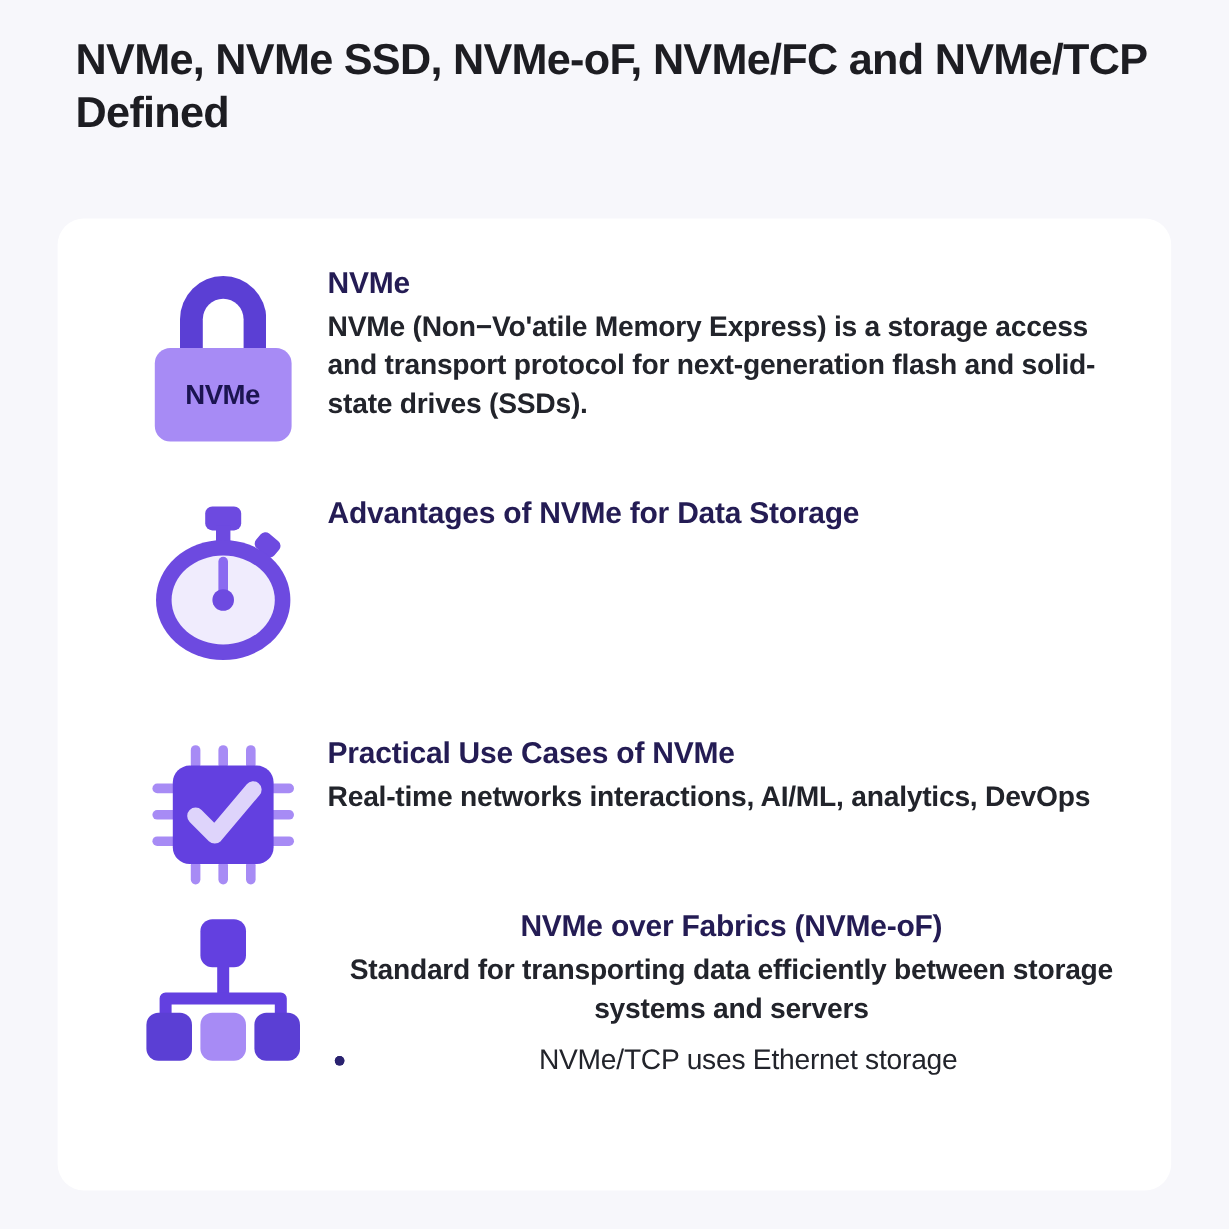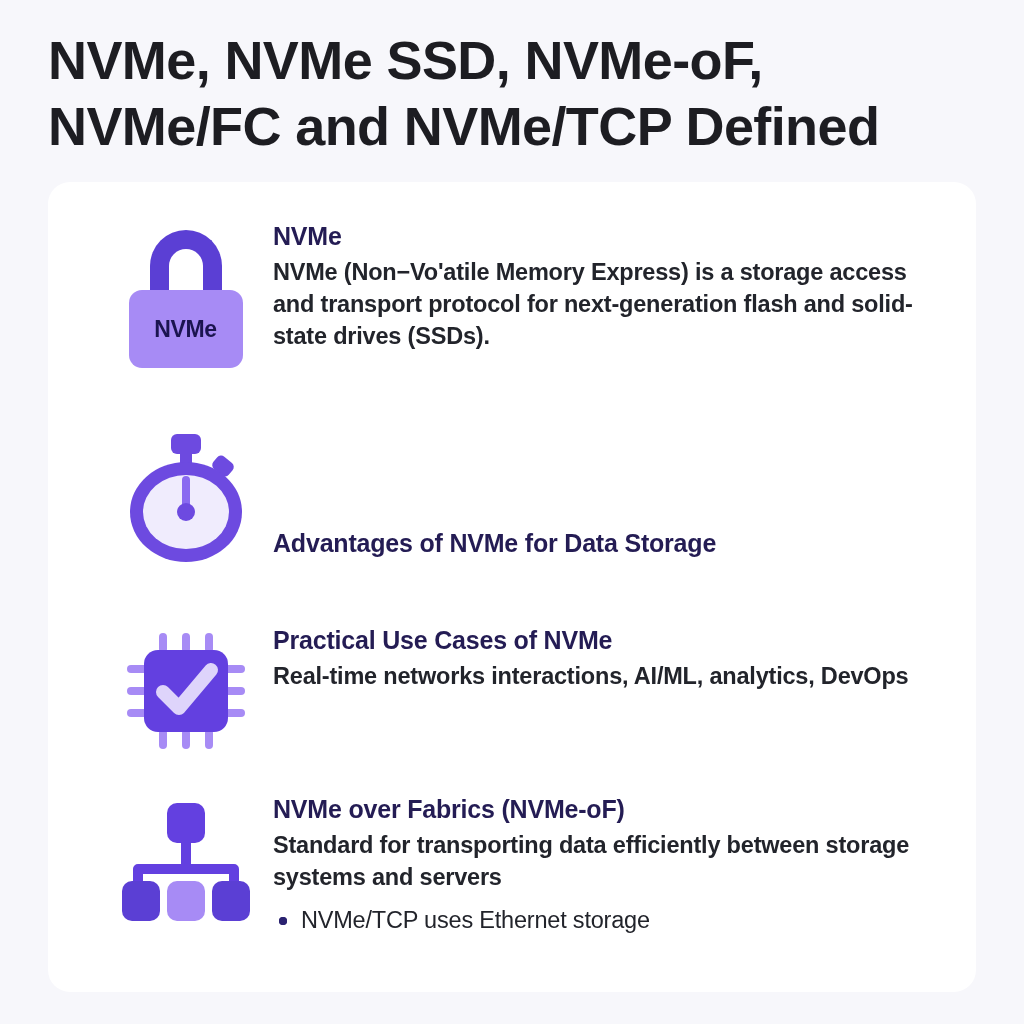"NVMe, NVMe SSD, NVMe-oF, NVMe/FC" .page-title { font-size: 54px -> 36px; left: 48px -> 63px }
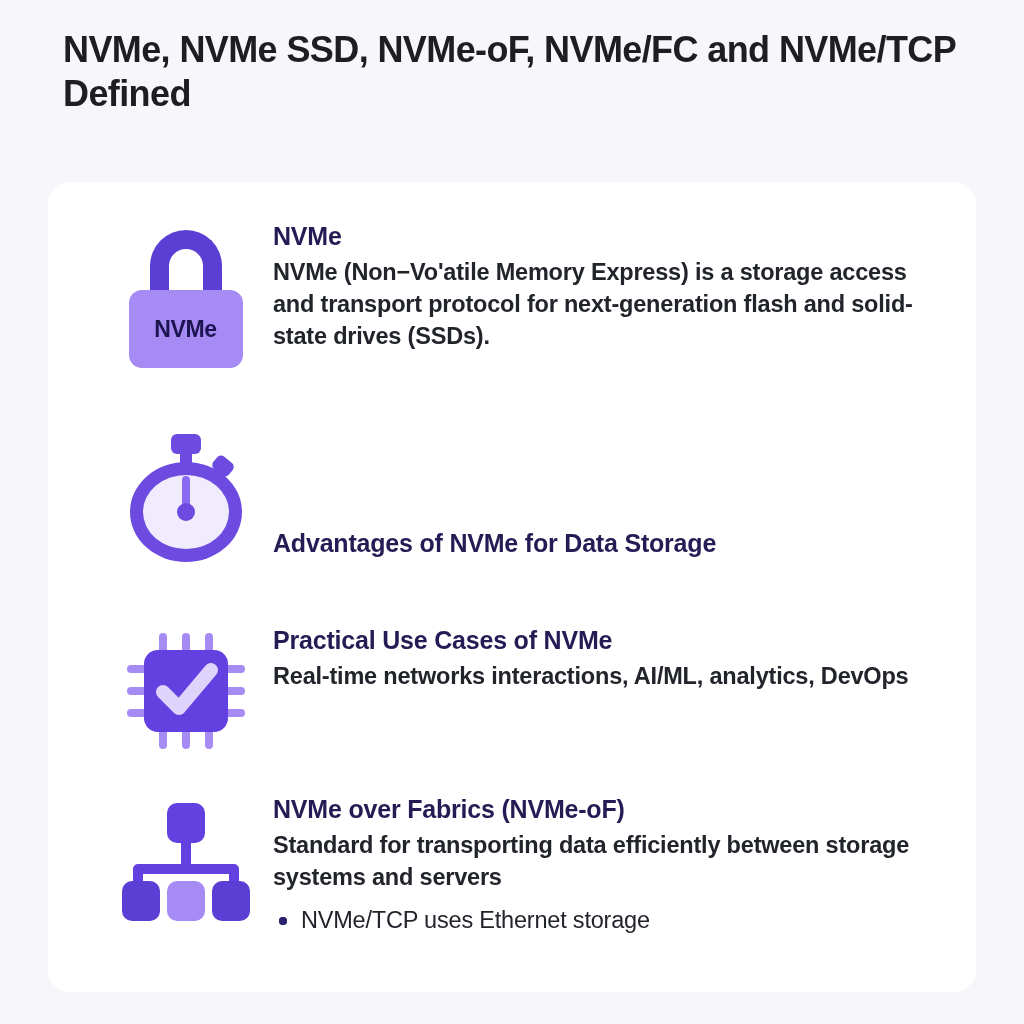"Advantages of NVMe for Data" .section-2 { align-items: flex-end -> none; margin-top: 56px -> 44px }
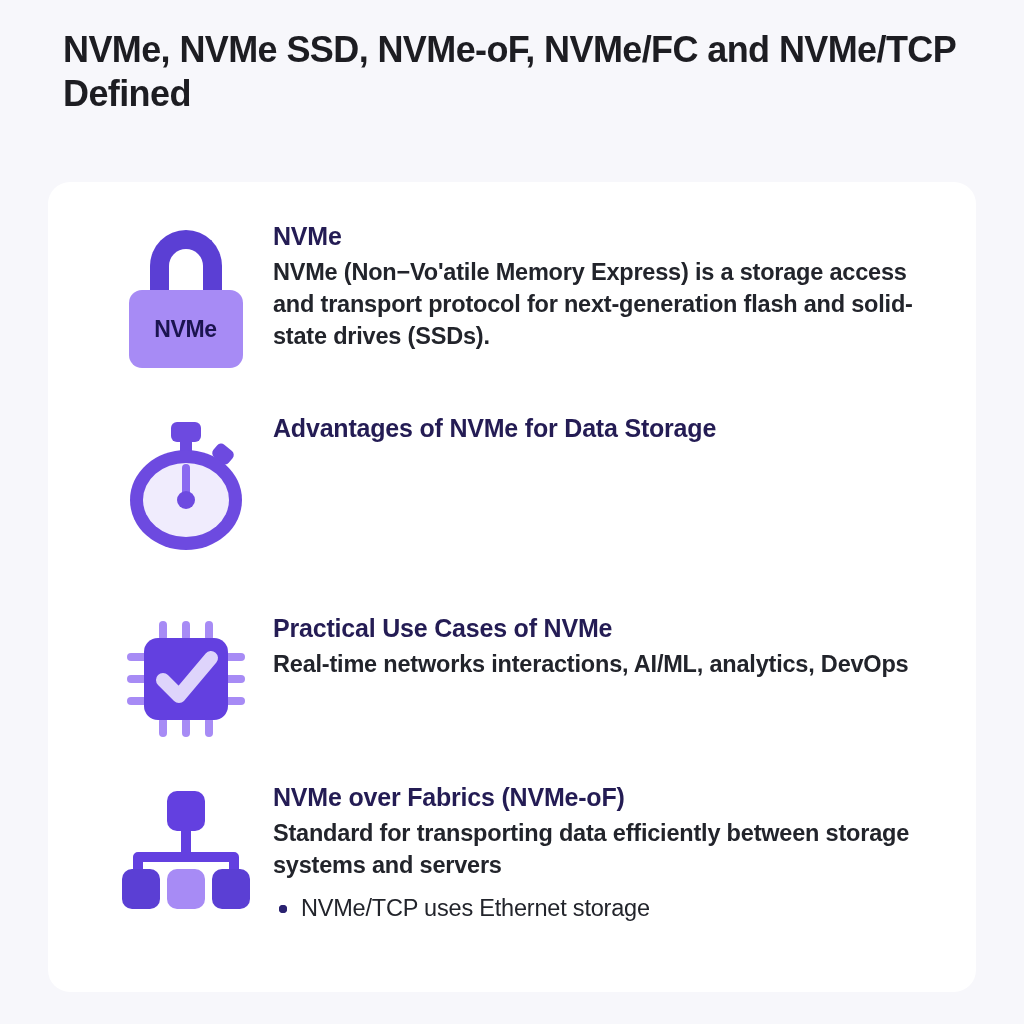"NVMe over Fabrics (NVMe-oF)" .section-4 { margin-top: 43px -> 18px; text-align: none -> center }
